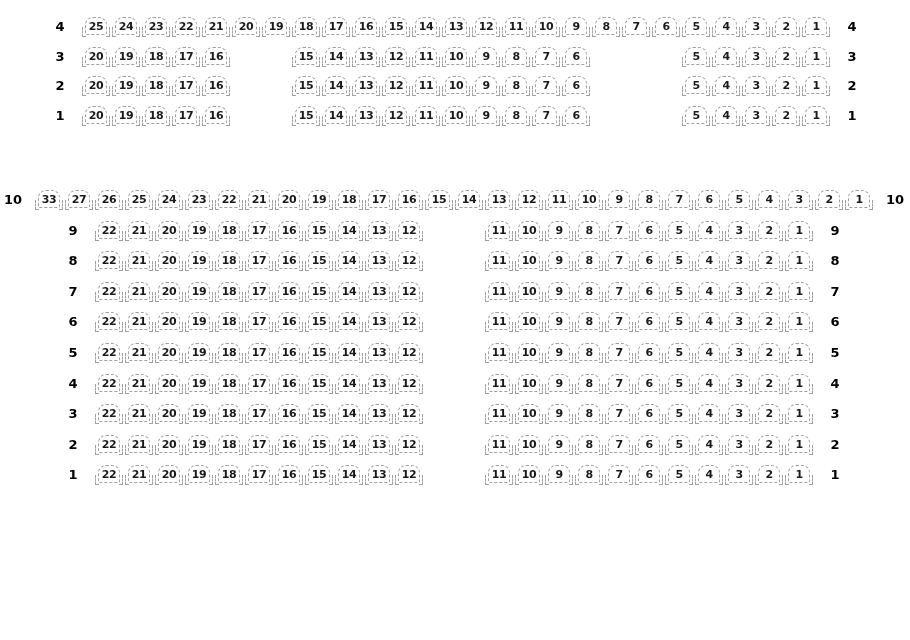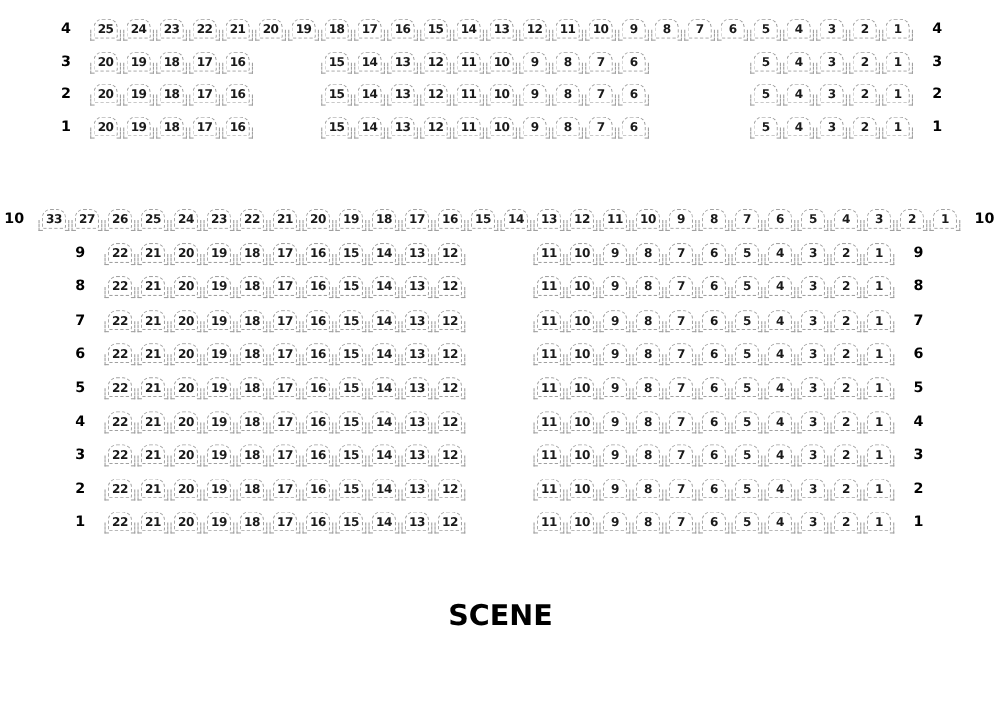"SCENE" div.section-label { html: <div>SCENE</div> -> none }
